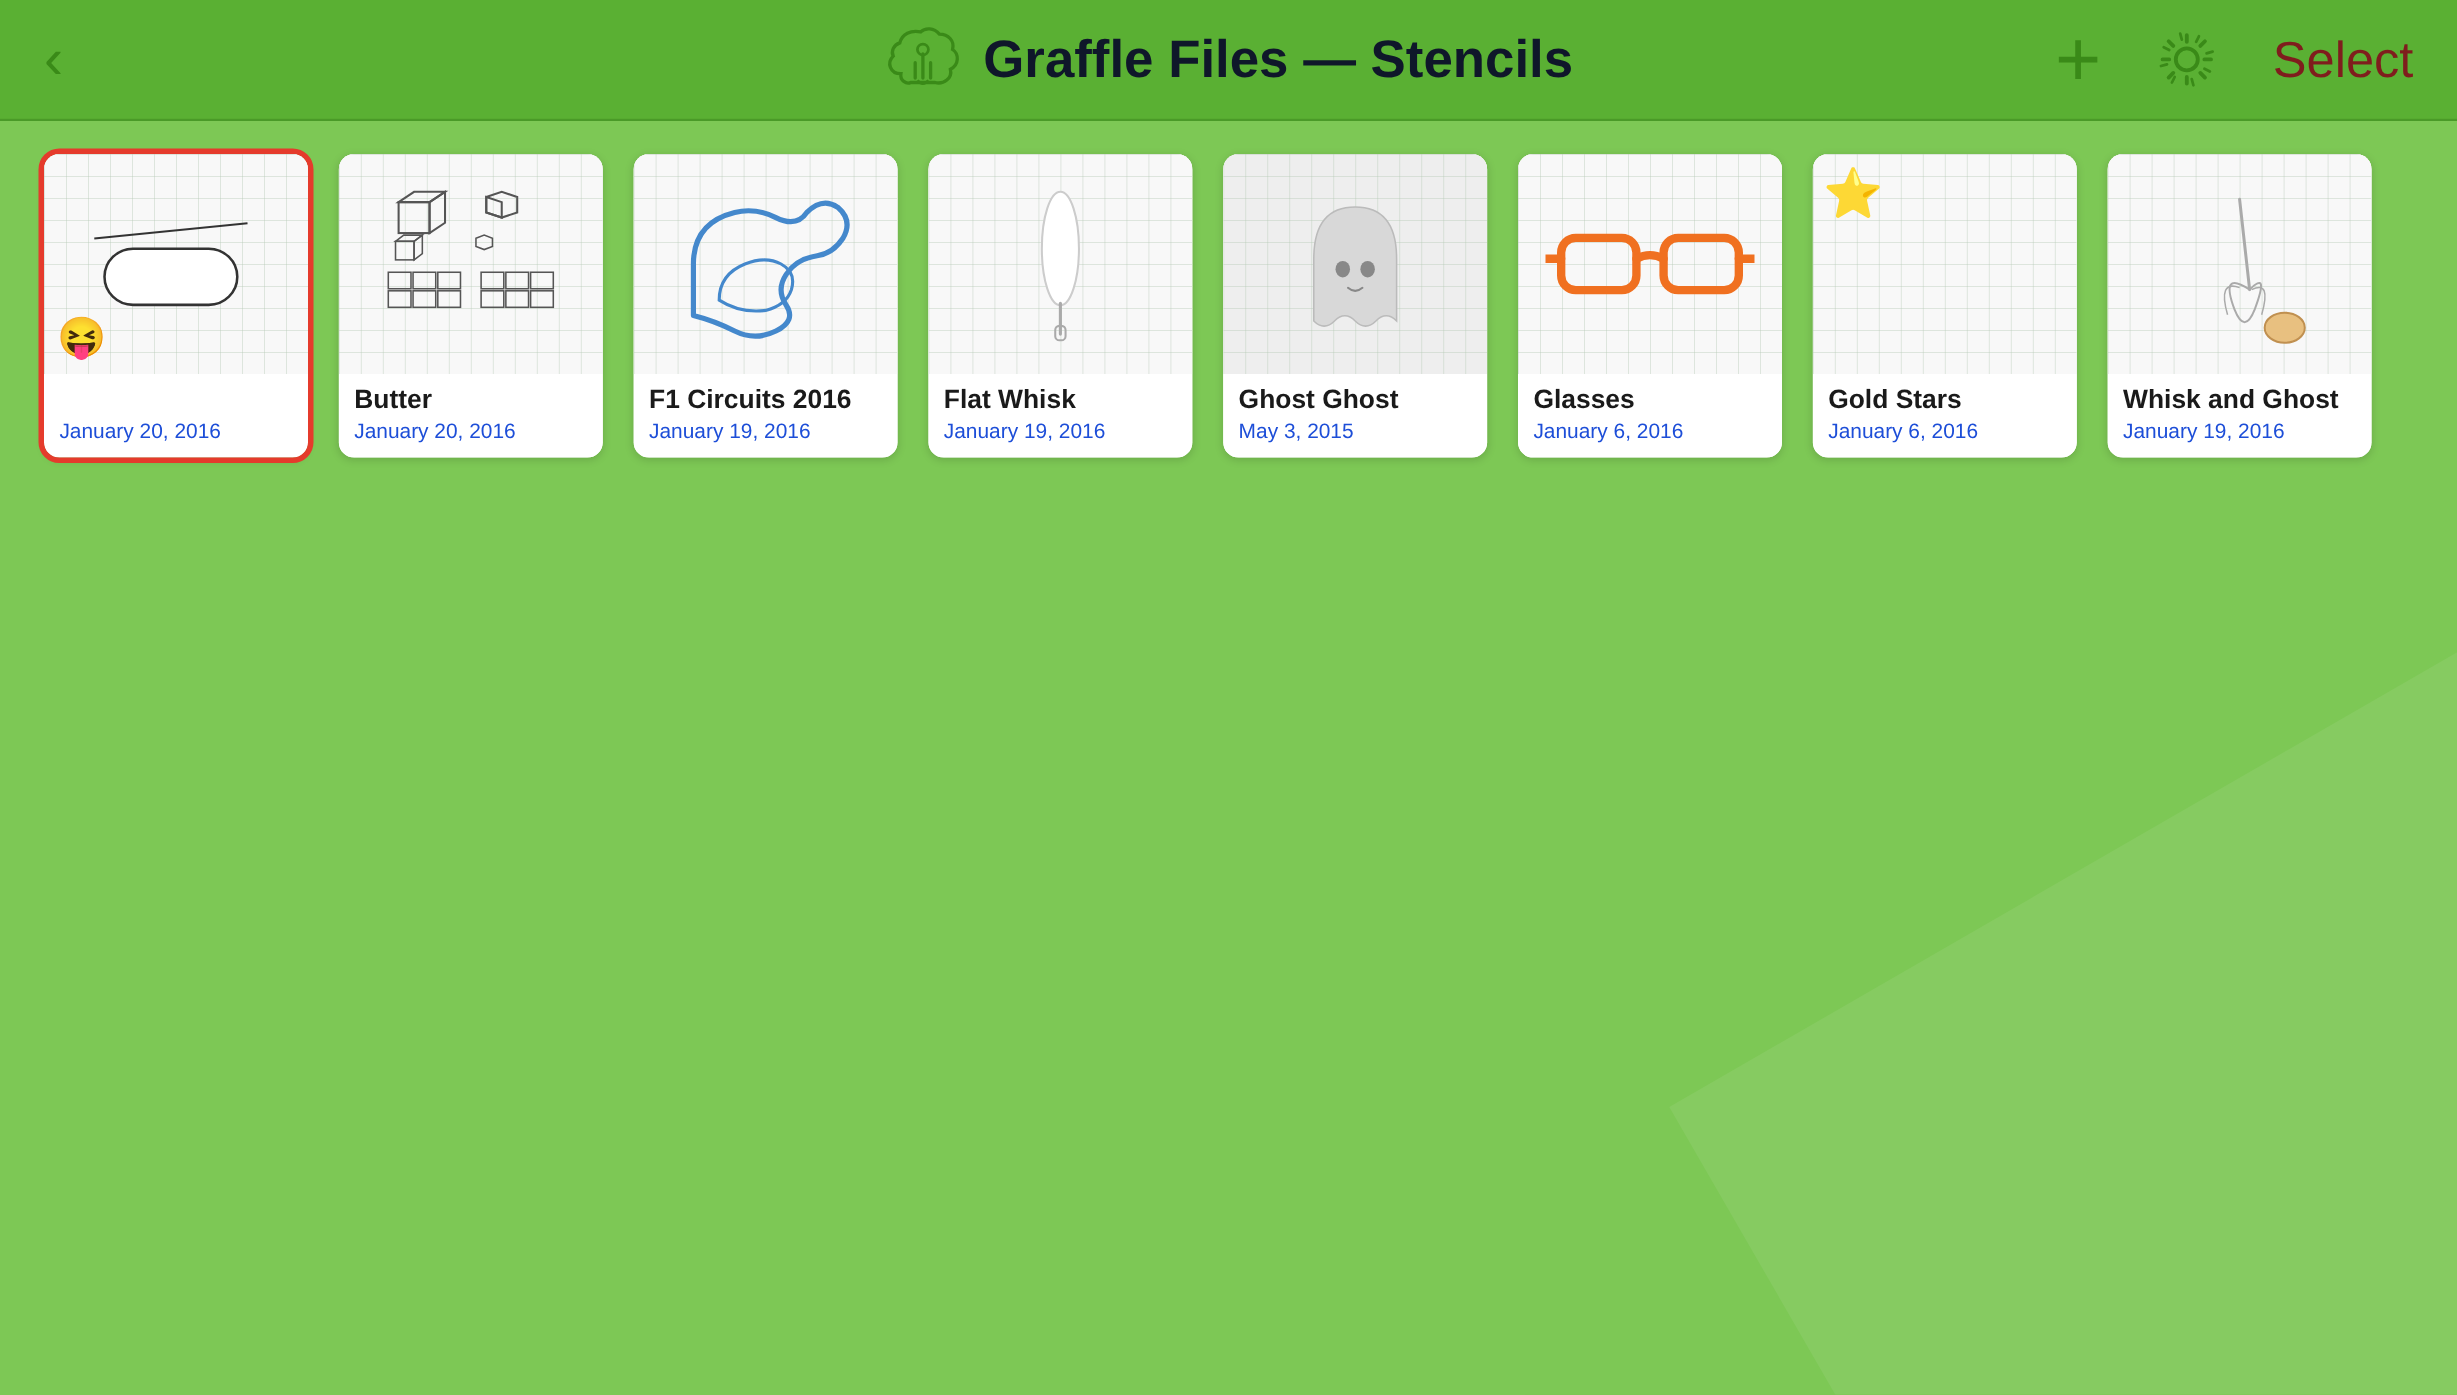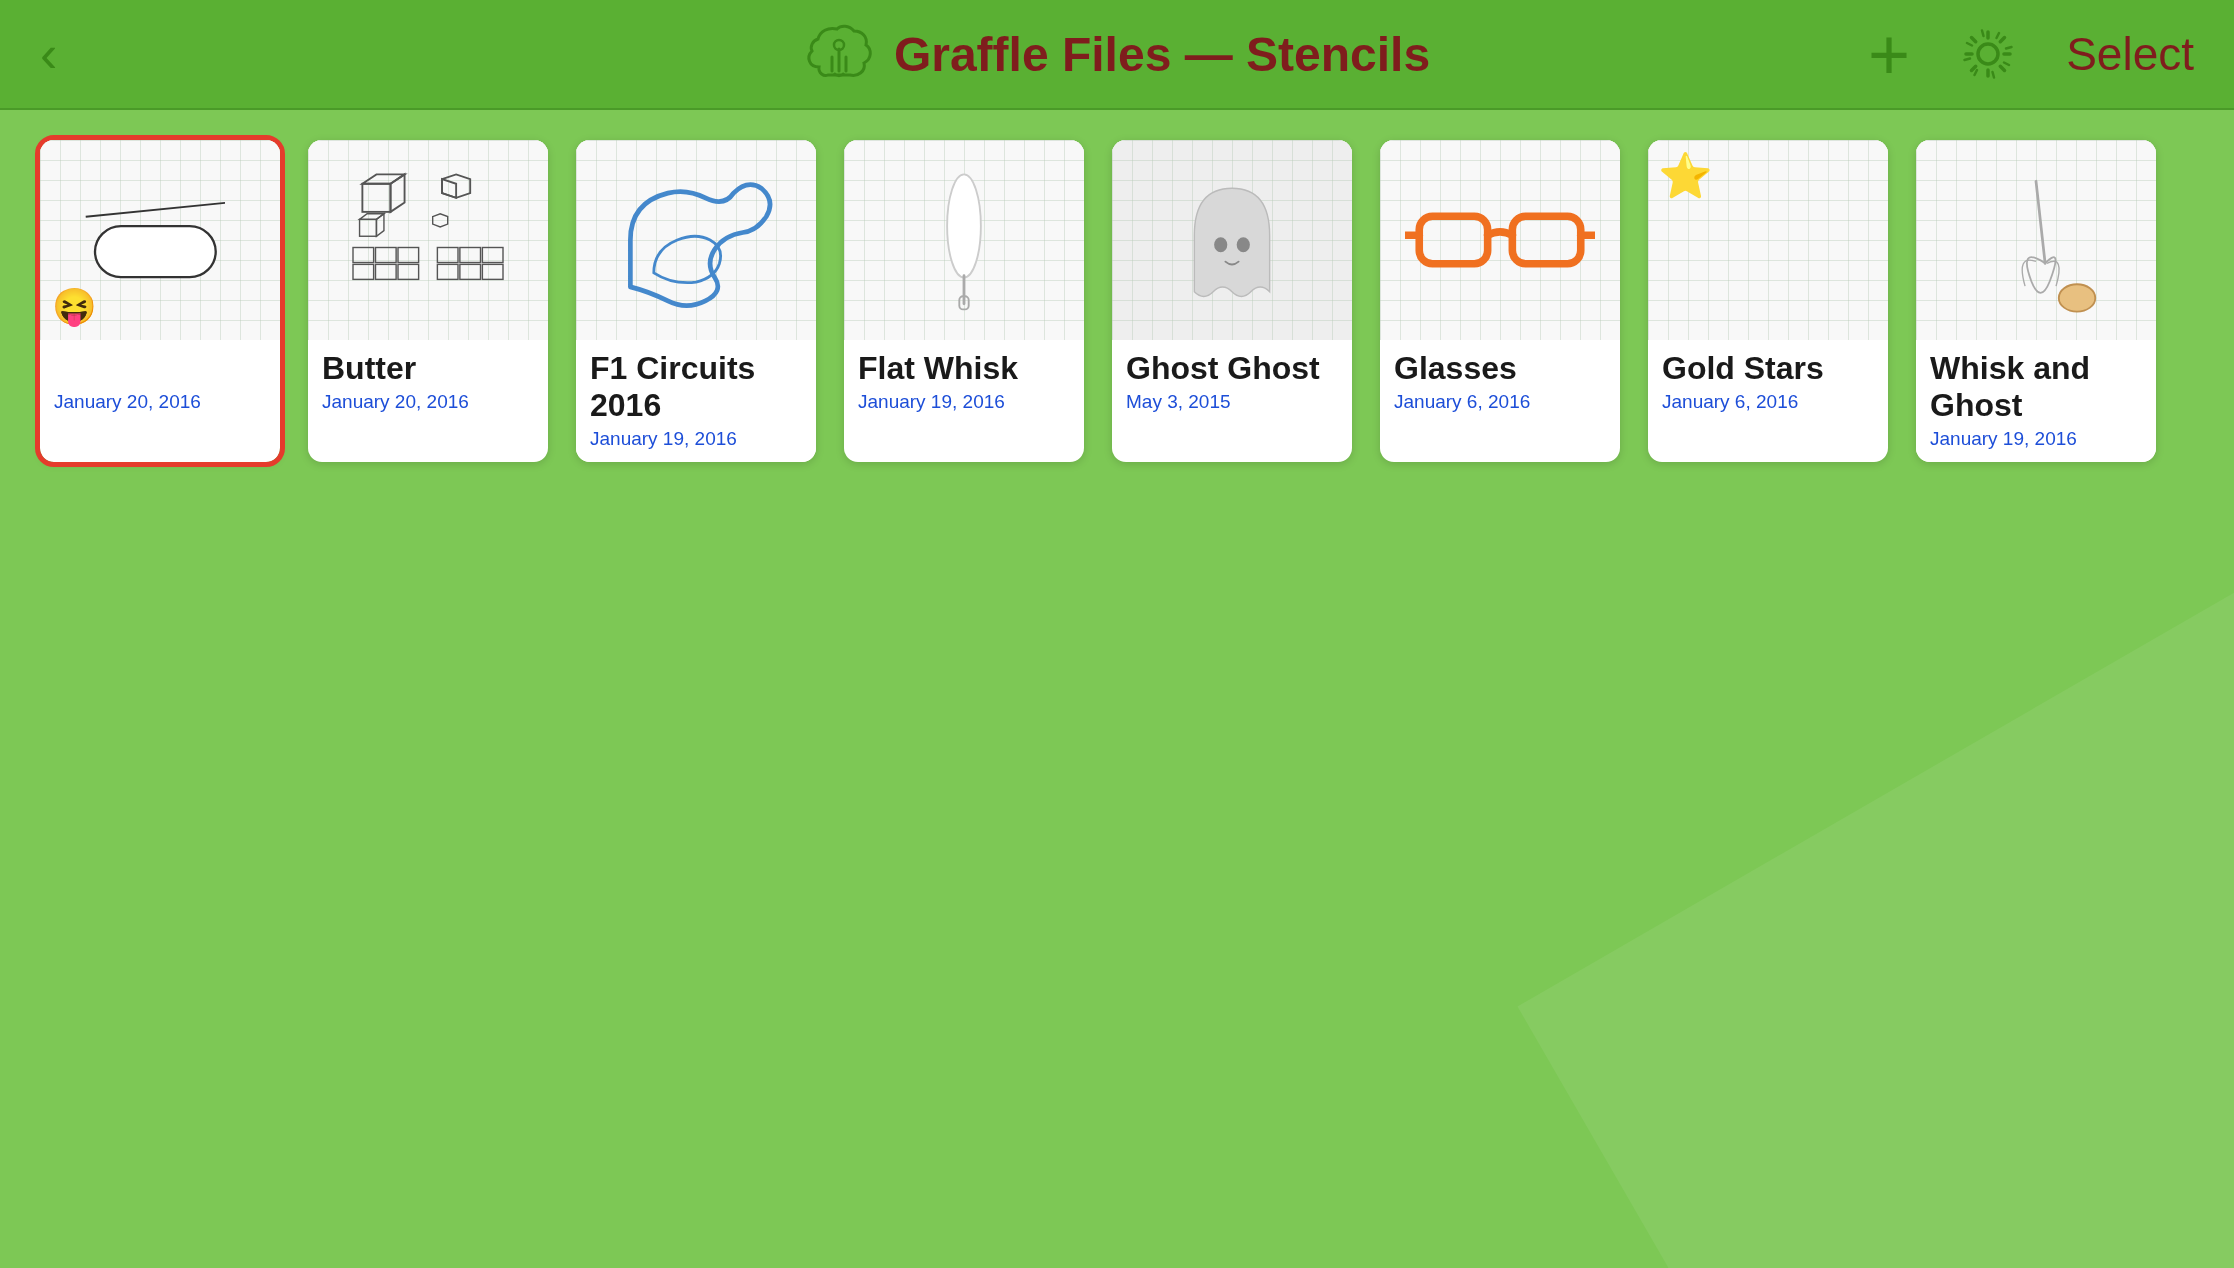"Graffle Files — Stencils" .header-title { color: #7f1d1d -> #0f172a }
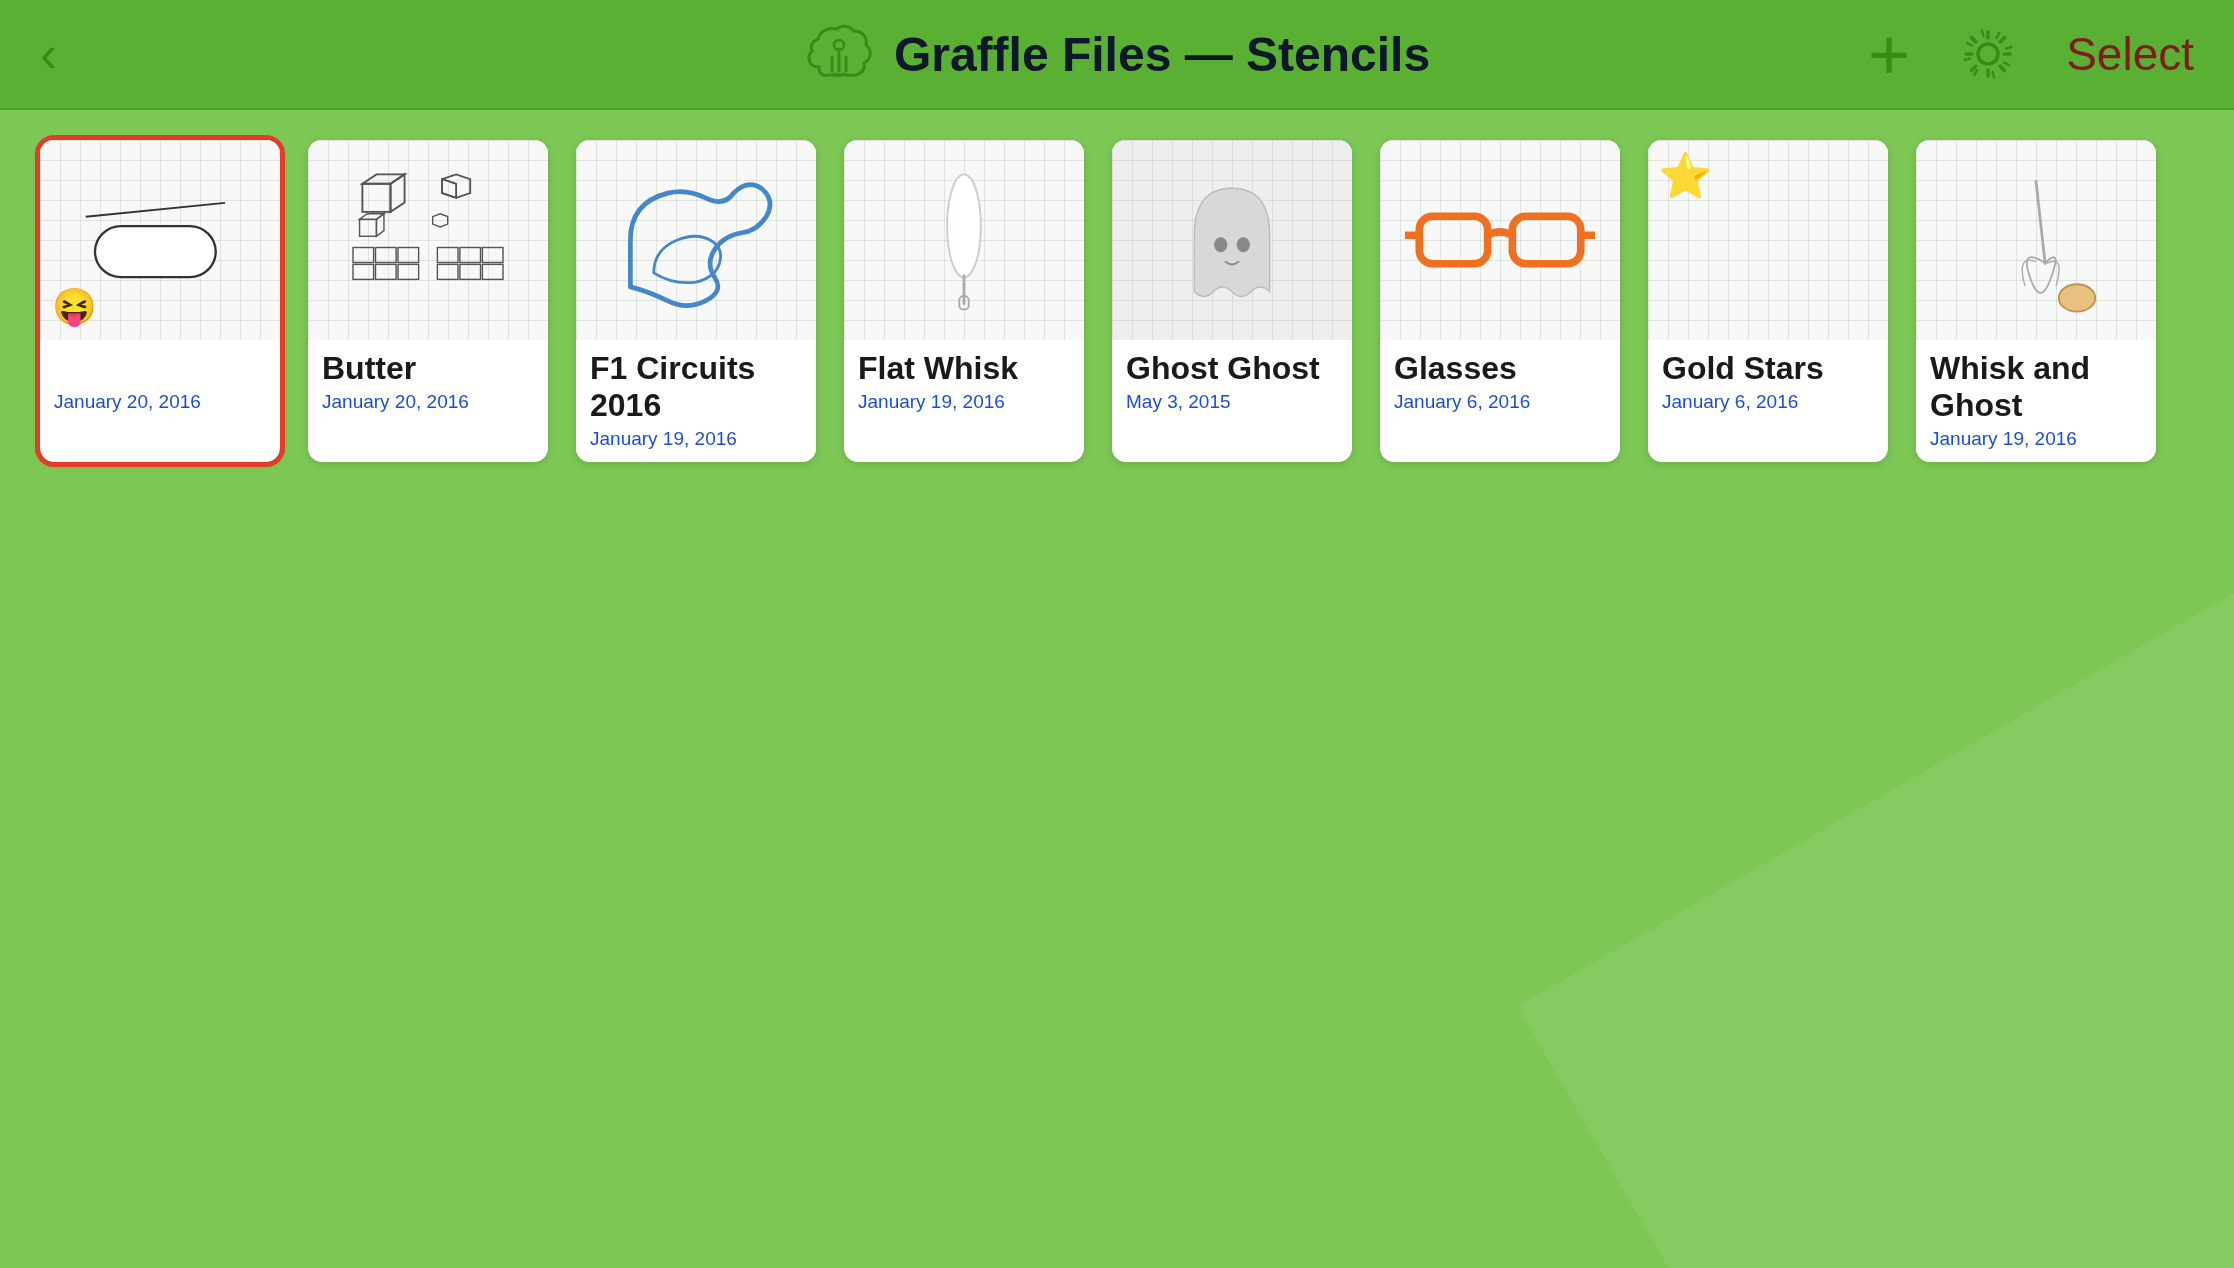"Butter" .file-card-name { font-size: 32px -> 24px }
